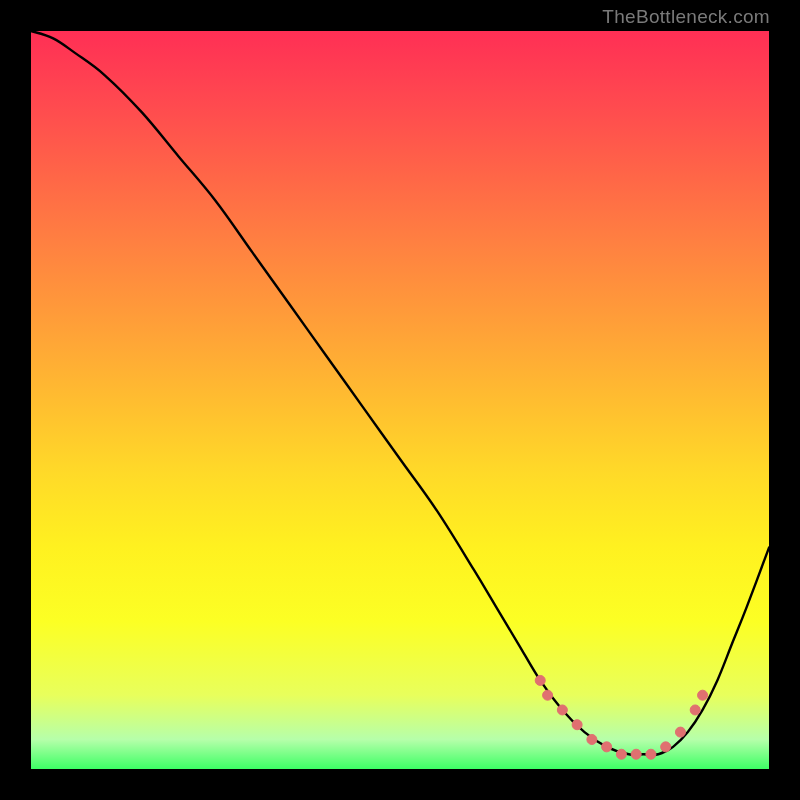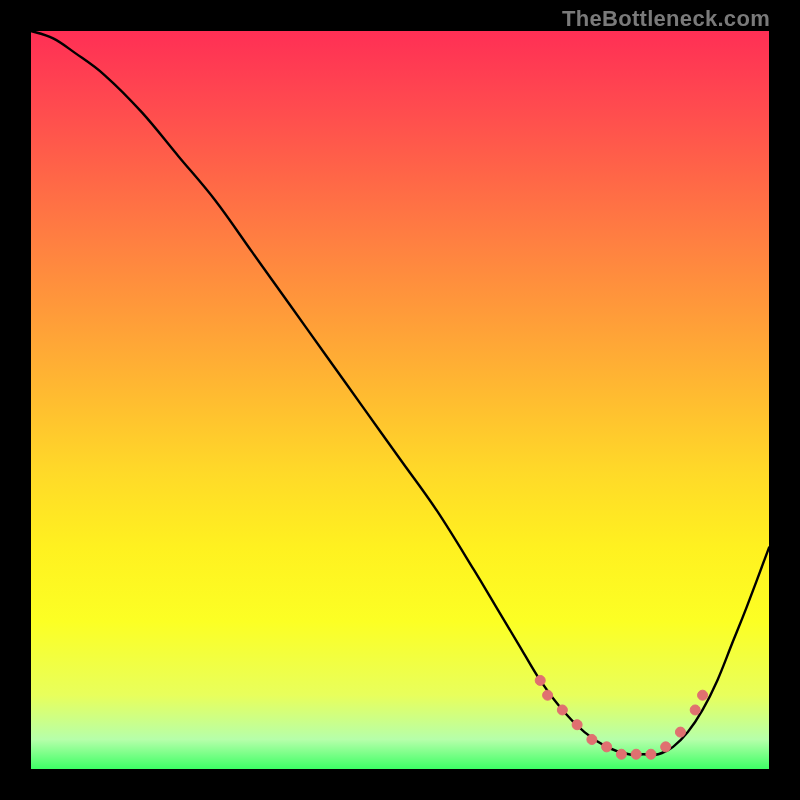"TheBottleneck.com" .watermark { font-size: 22px -> 19px; font-weight: 700 -> 400 }
